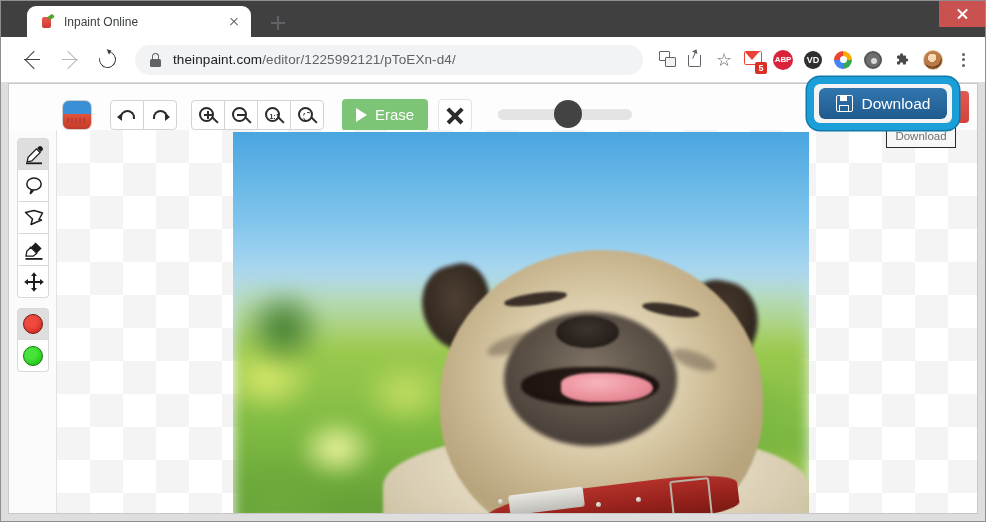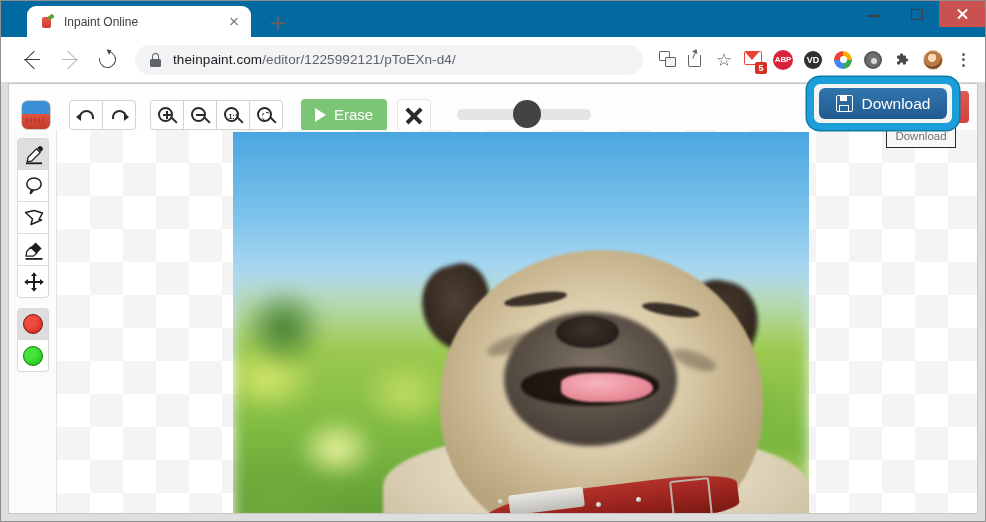"Inpaint Online" #tabstrip { background: #0369a1 -> #404040 }
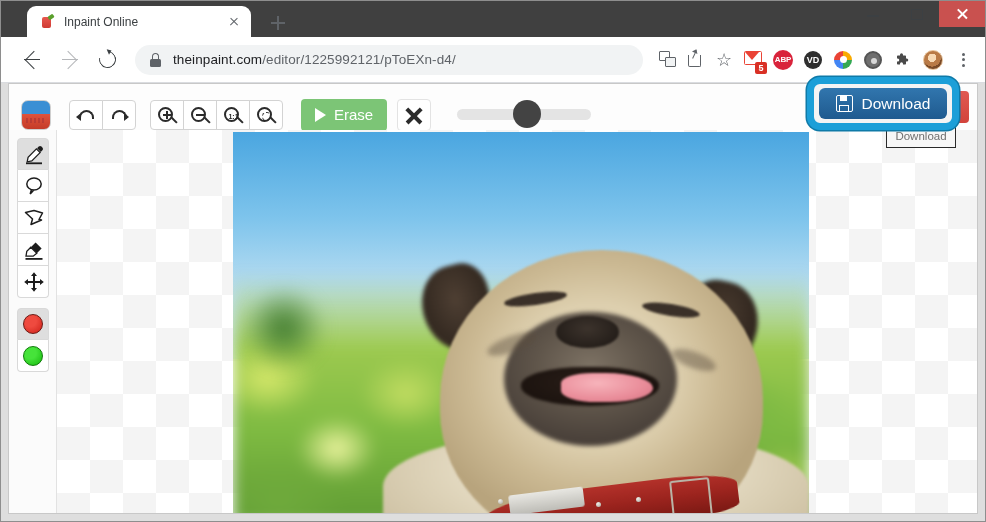"Erase" #apptoolbar { padding-left: none -> 41px }
